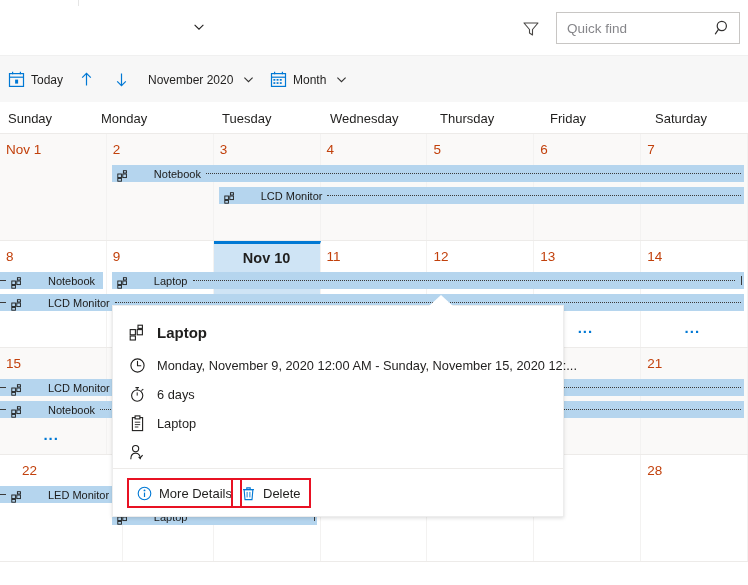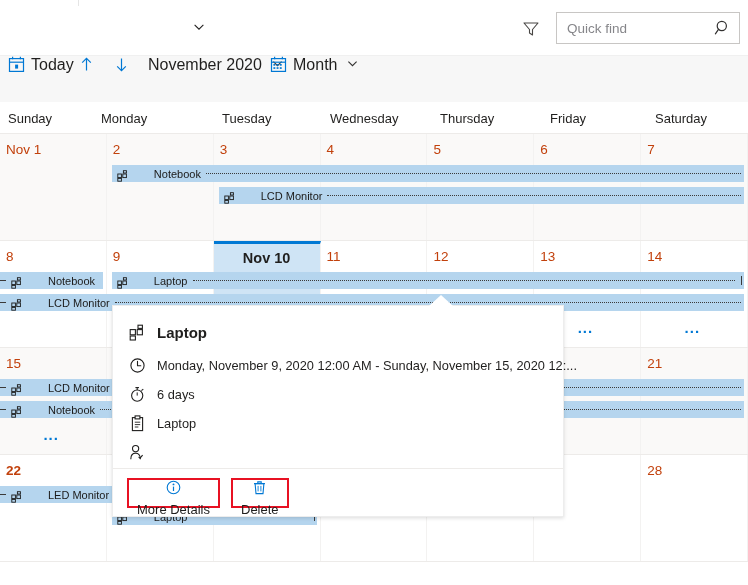"Today" .tb-item { align-items: flex-start -> center; font-size: 16px -> 12px }
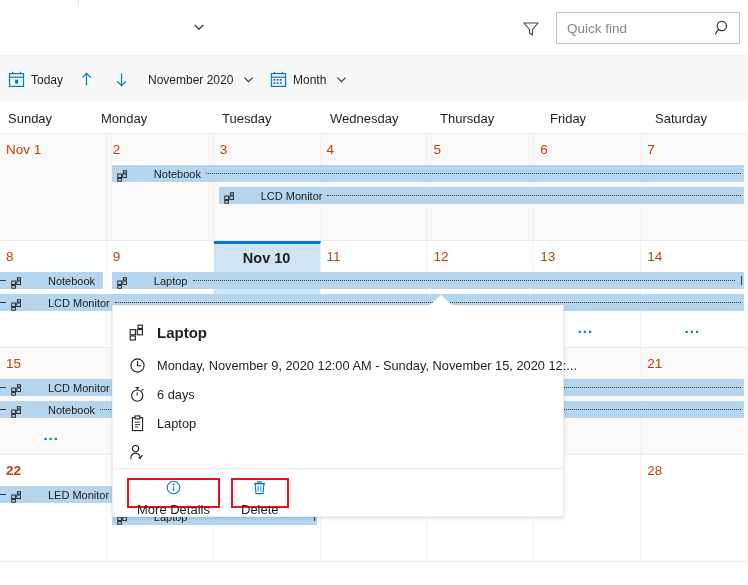"22" div.daycell { font-weight: bold -> none; left: 0px -> 16px }
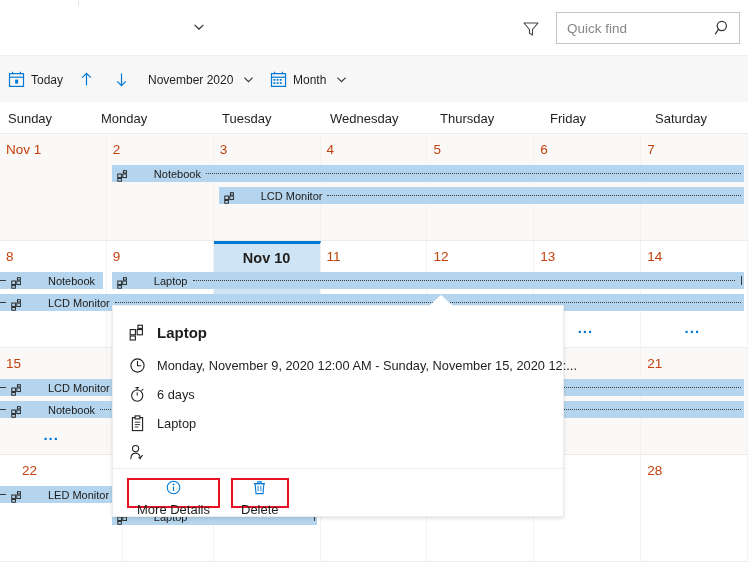"More Details" .co-btn { flex-direction: column -> none }
